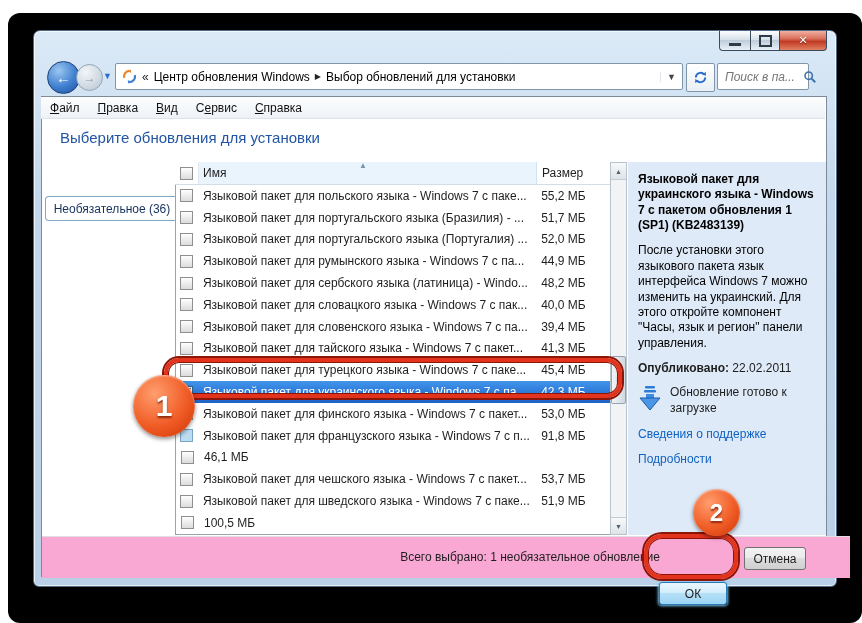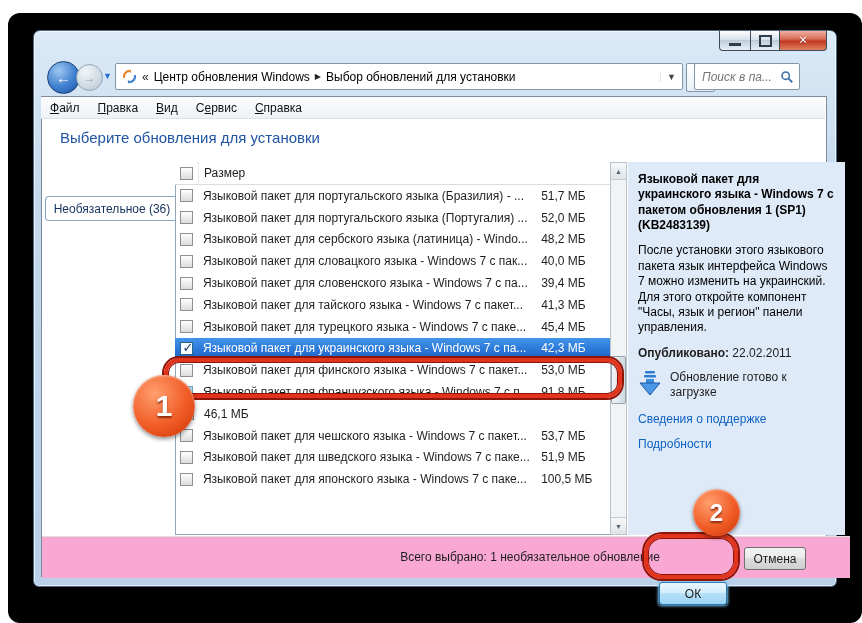"Поиск в па..." #searchbox { left: 694px -> 717px; width: 106px -> 92px }
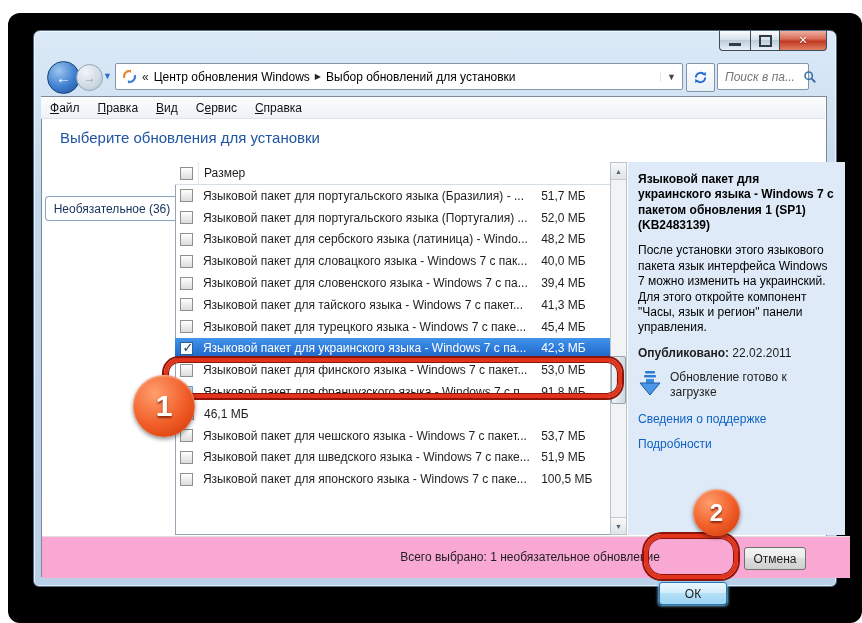"Имя" span.hcell { html: none -> <span> <span>Имя</span> <span>▲</span> </span> }
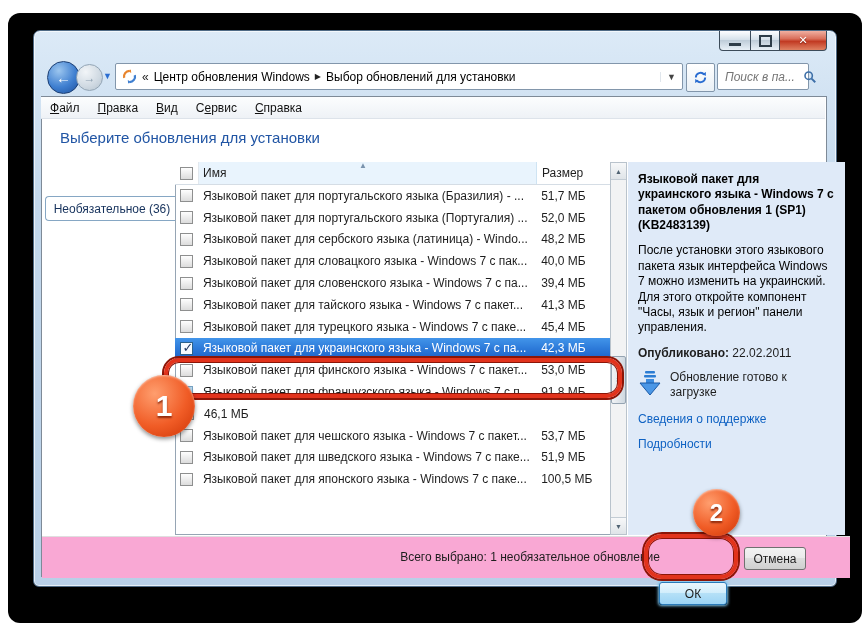"Языковой пакет для украинского языка - Windows 7 с пакетом" #details { width: 217px -> 198px }
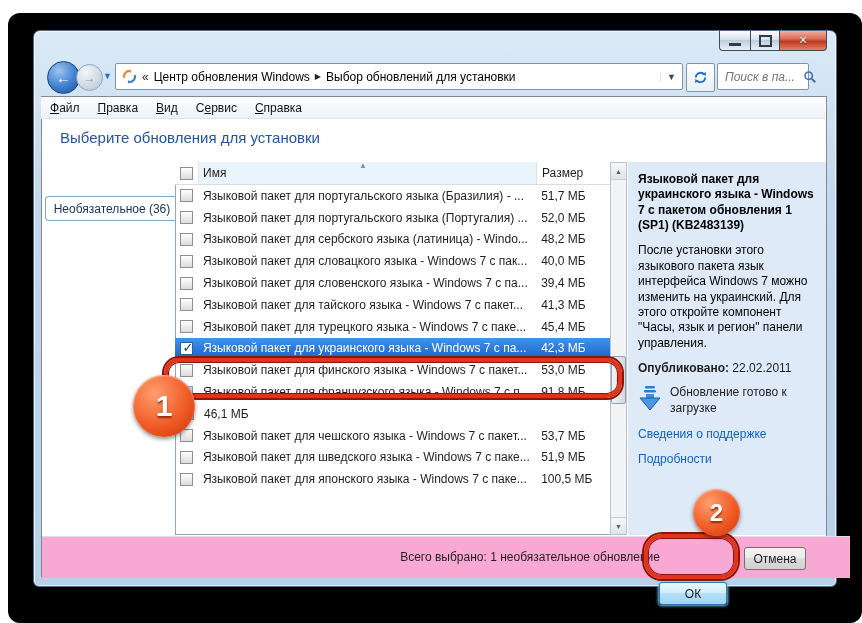"Языковой пакет для польского языка" div.row { html: none -> <div> <span> <span></span> </span> <span>Языковой пакет для польского языка - Windows 7 с паке...</span> <span>55,2 МБ</span> </div> }
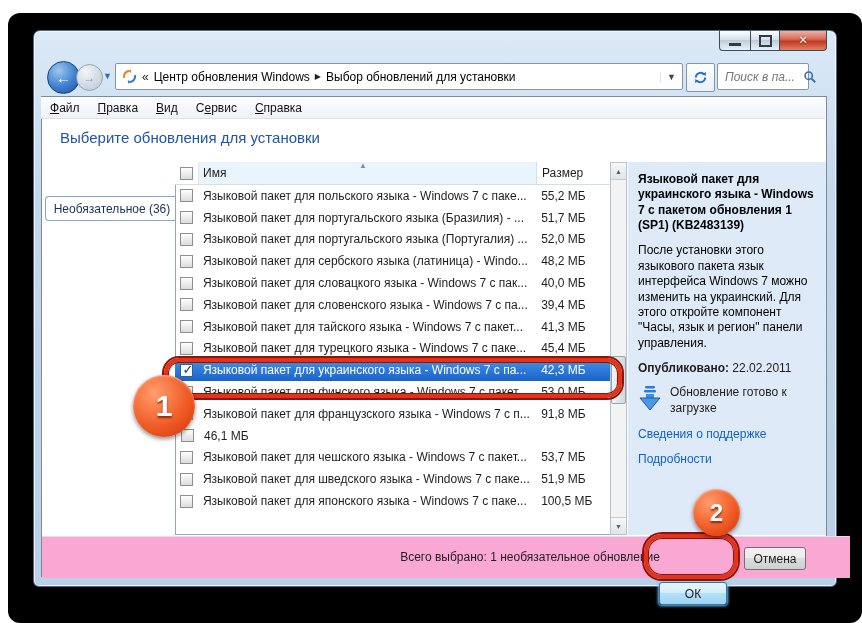"Языковой пакет для румынского языка" div.row { html: none -> <div> <span> <span></span> </span> <span>Языковой пакет для румынского языка - Windows 7 с па...</span> <span>44,9 МБ</span> </div> }
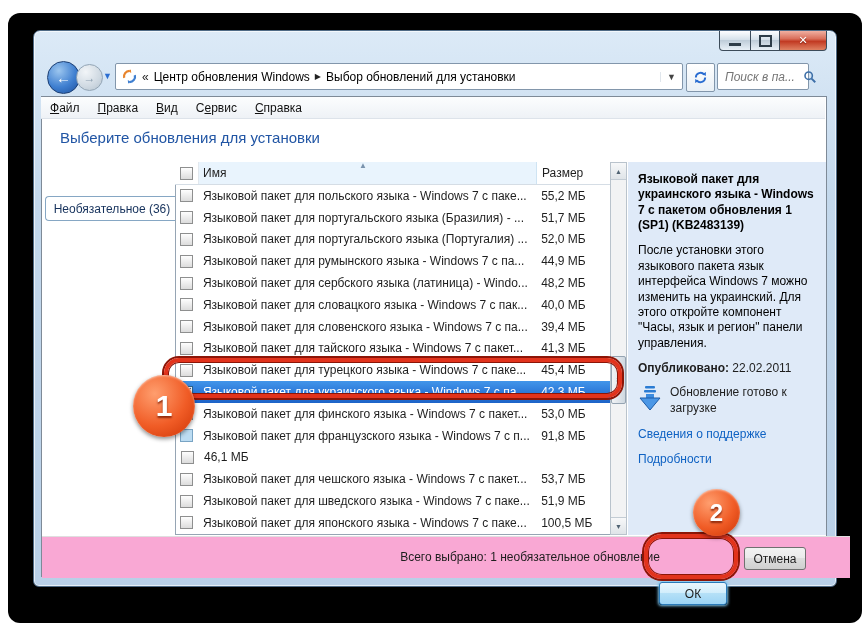"Языковой пакет для японского языка" span.name { html: <span>Языковой пакет для японского языка - Windows 7 с паке...</span> -> none }
